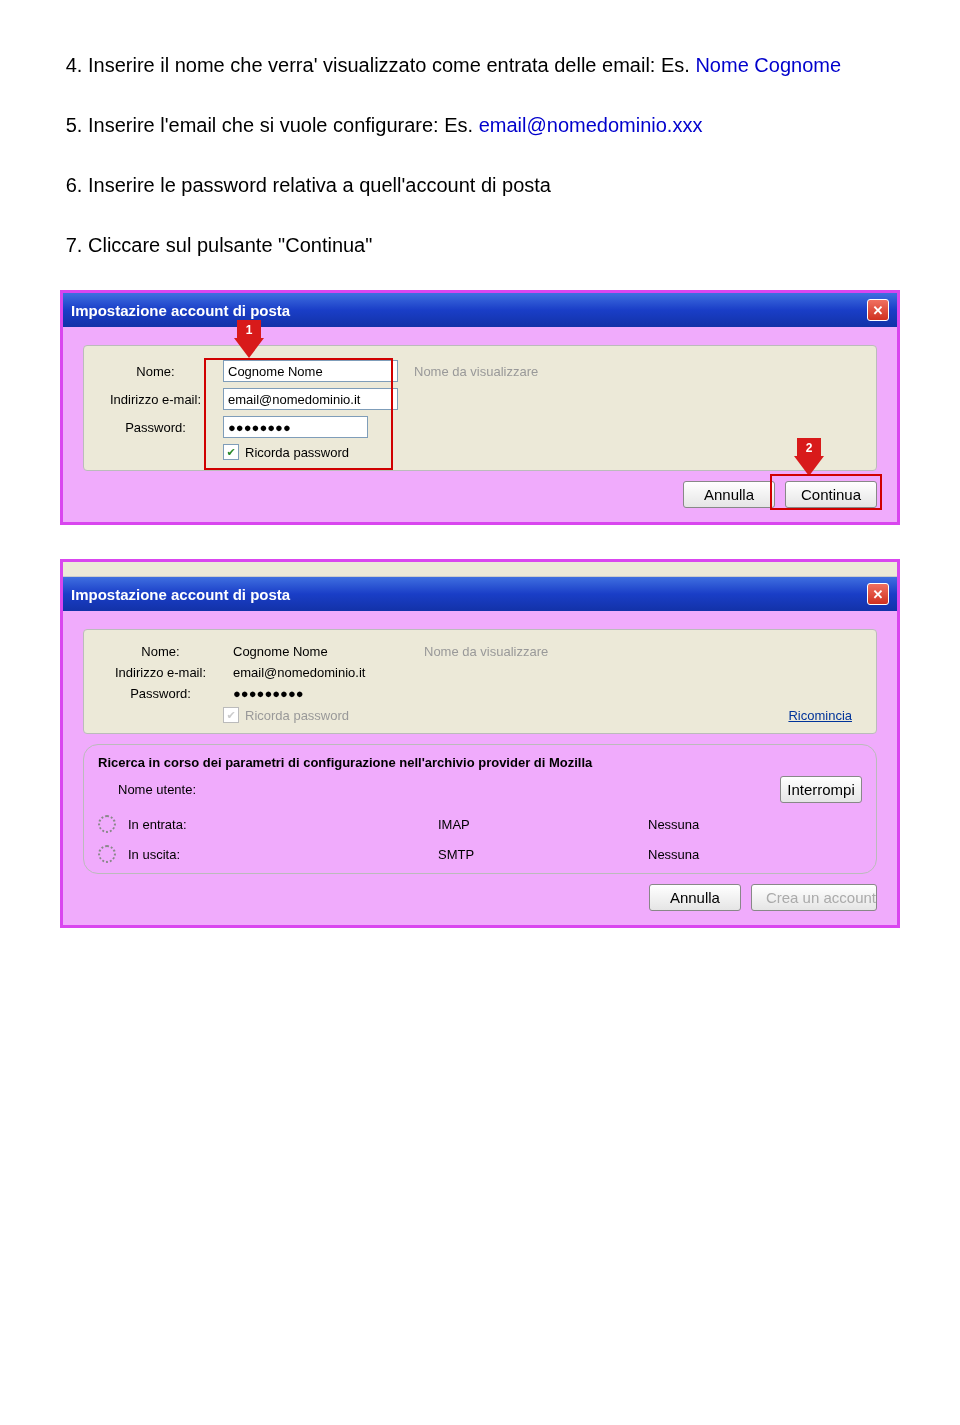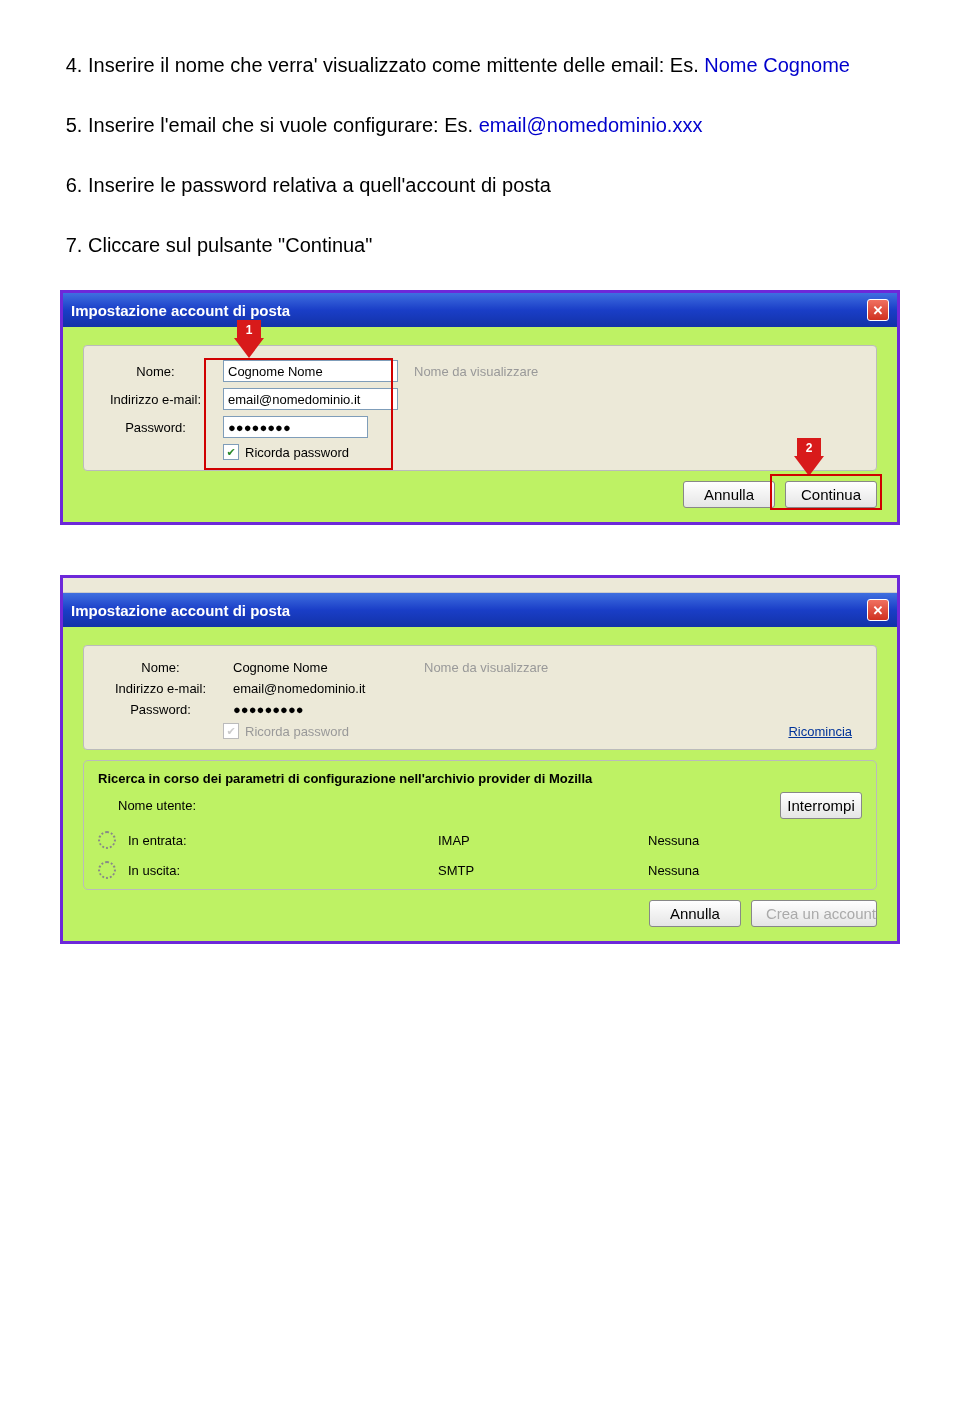"Inserire il nome che verra'" span { text: mittente -> entrata }
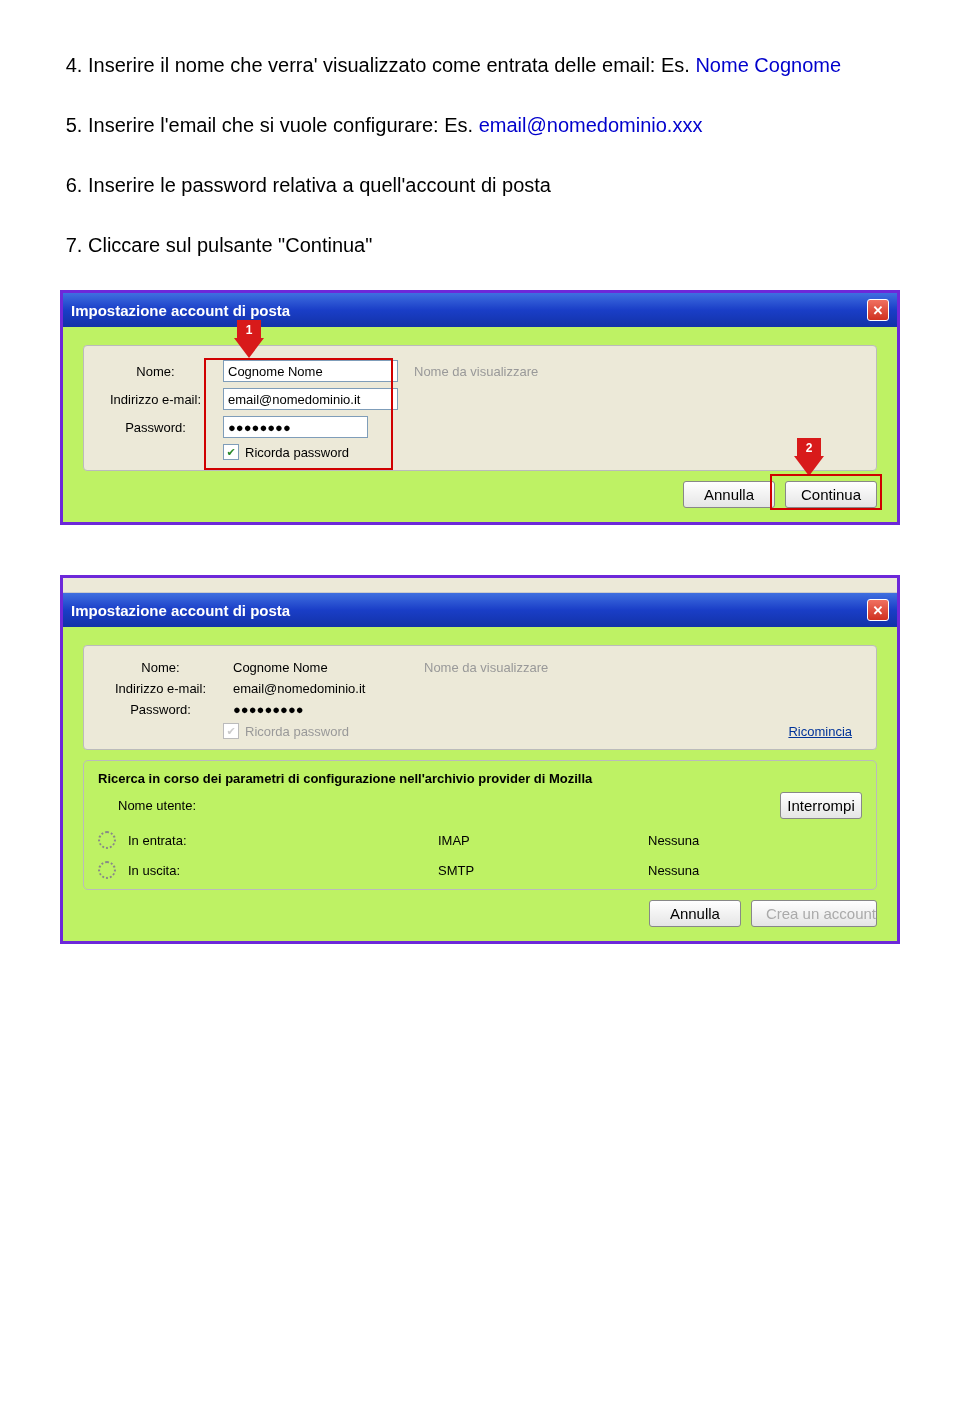"Impostazione account di posta" .dialog { background: #bef264 -> #f0abfc; border: 3px solid #6d28d9 -> 3px solid #d946ef; margin: 0 0 50px 0 -> 0 0 34px 0 }
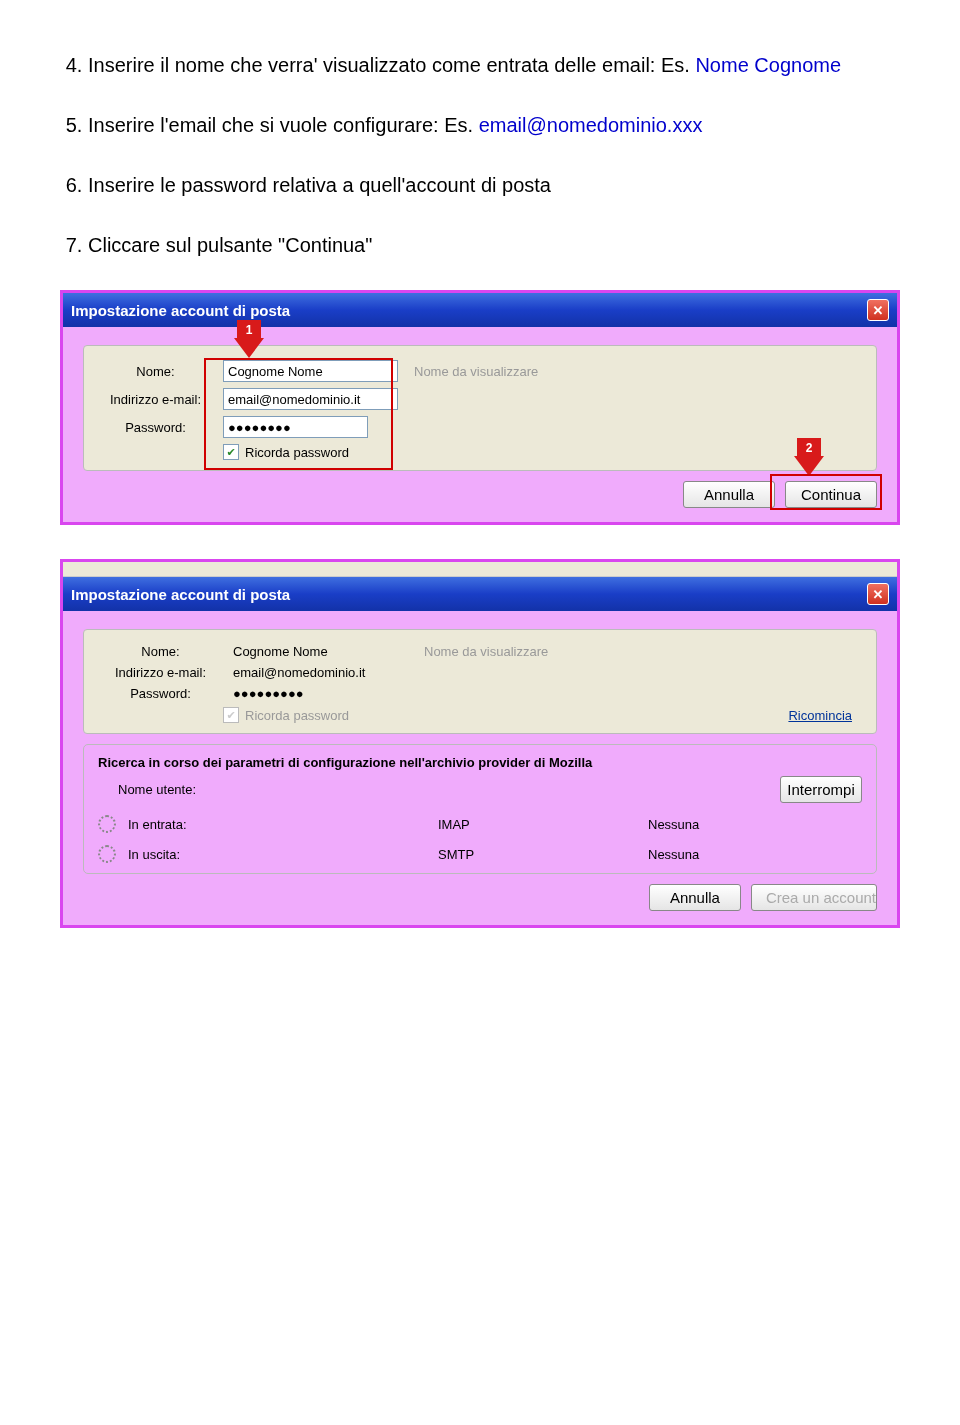"Ricerca in corso dei parametri" .searchbox { border-radius: 5px -> 15px }
